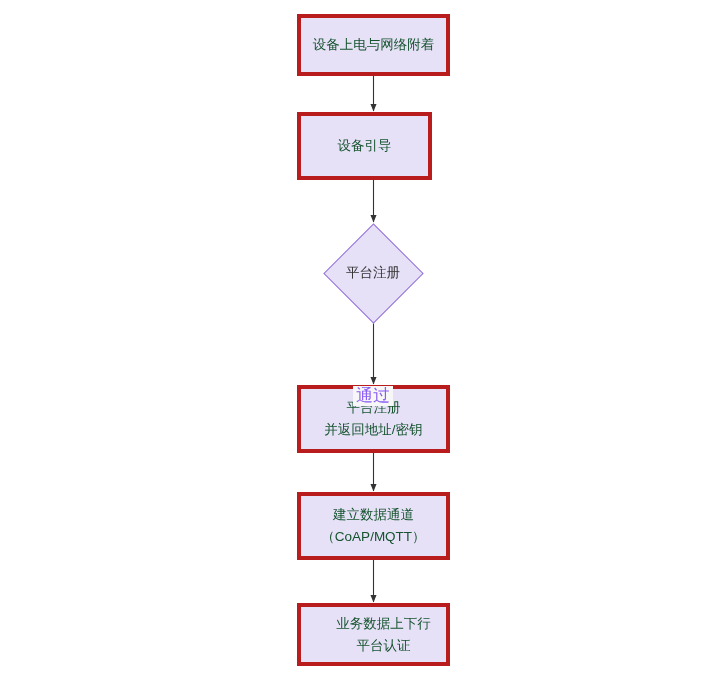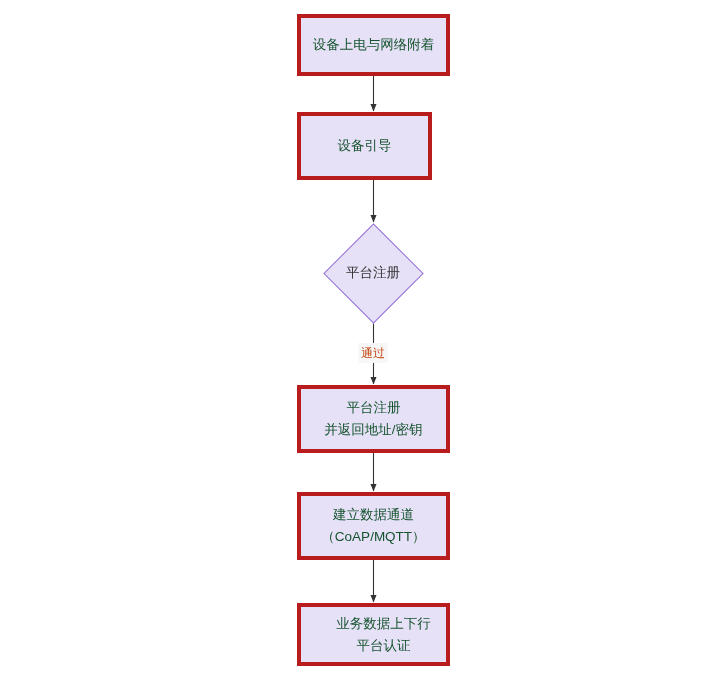"通过" .edge-label { color: #c2410c -> #8b5cf6; font-size: 12px -> 17px; margin-top: none -> 43px }
